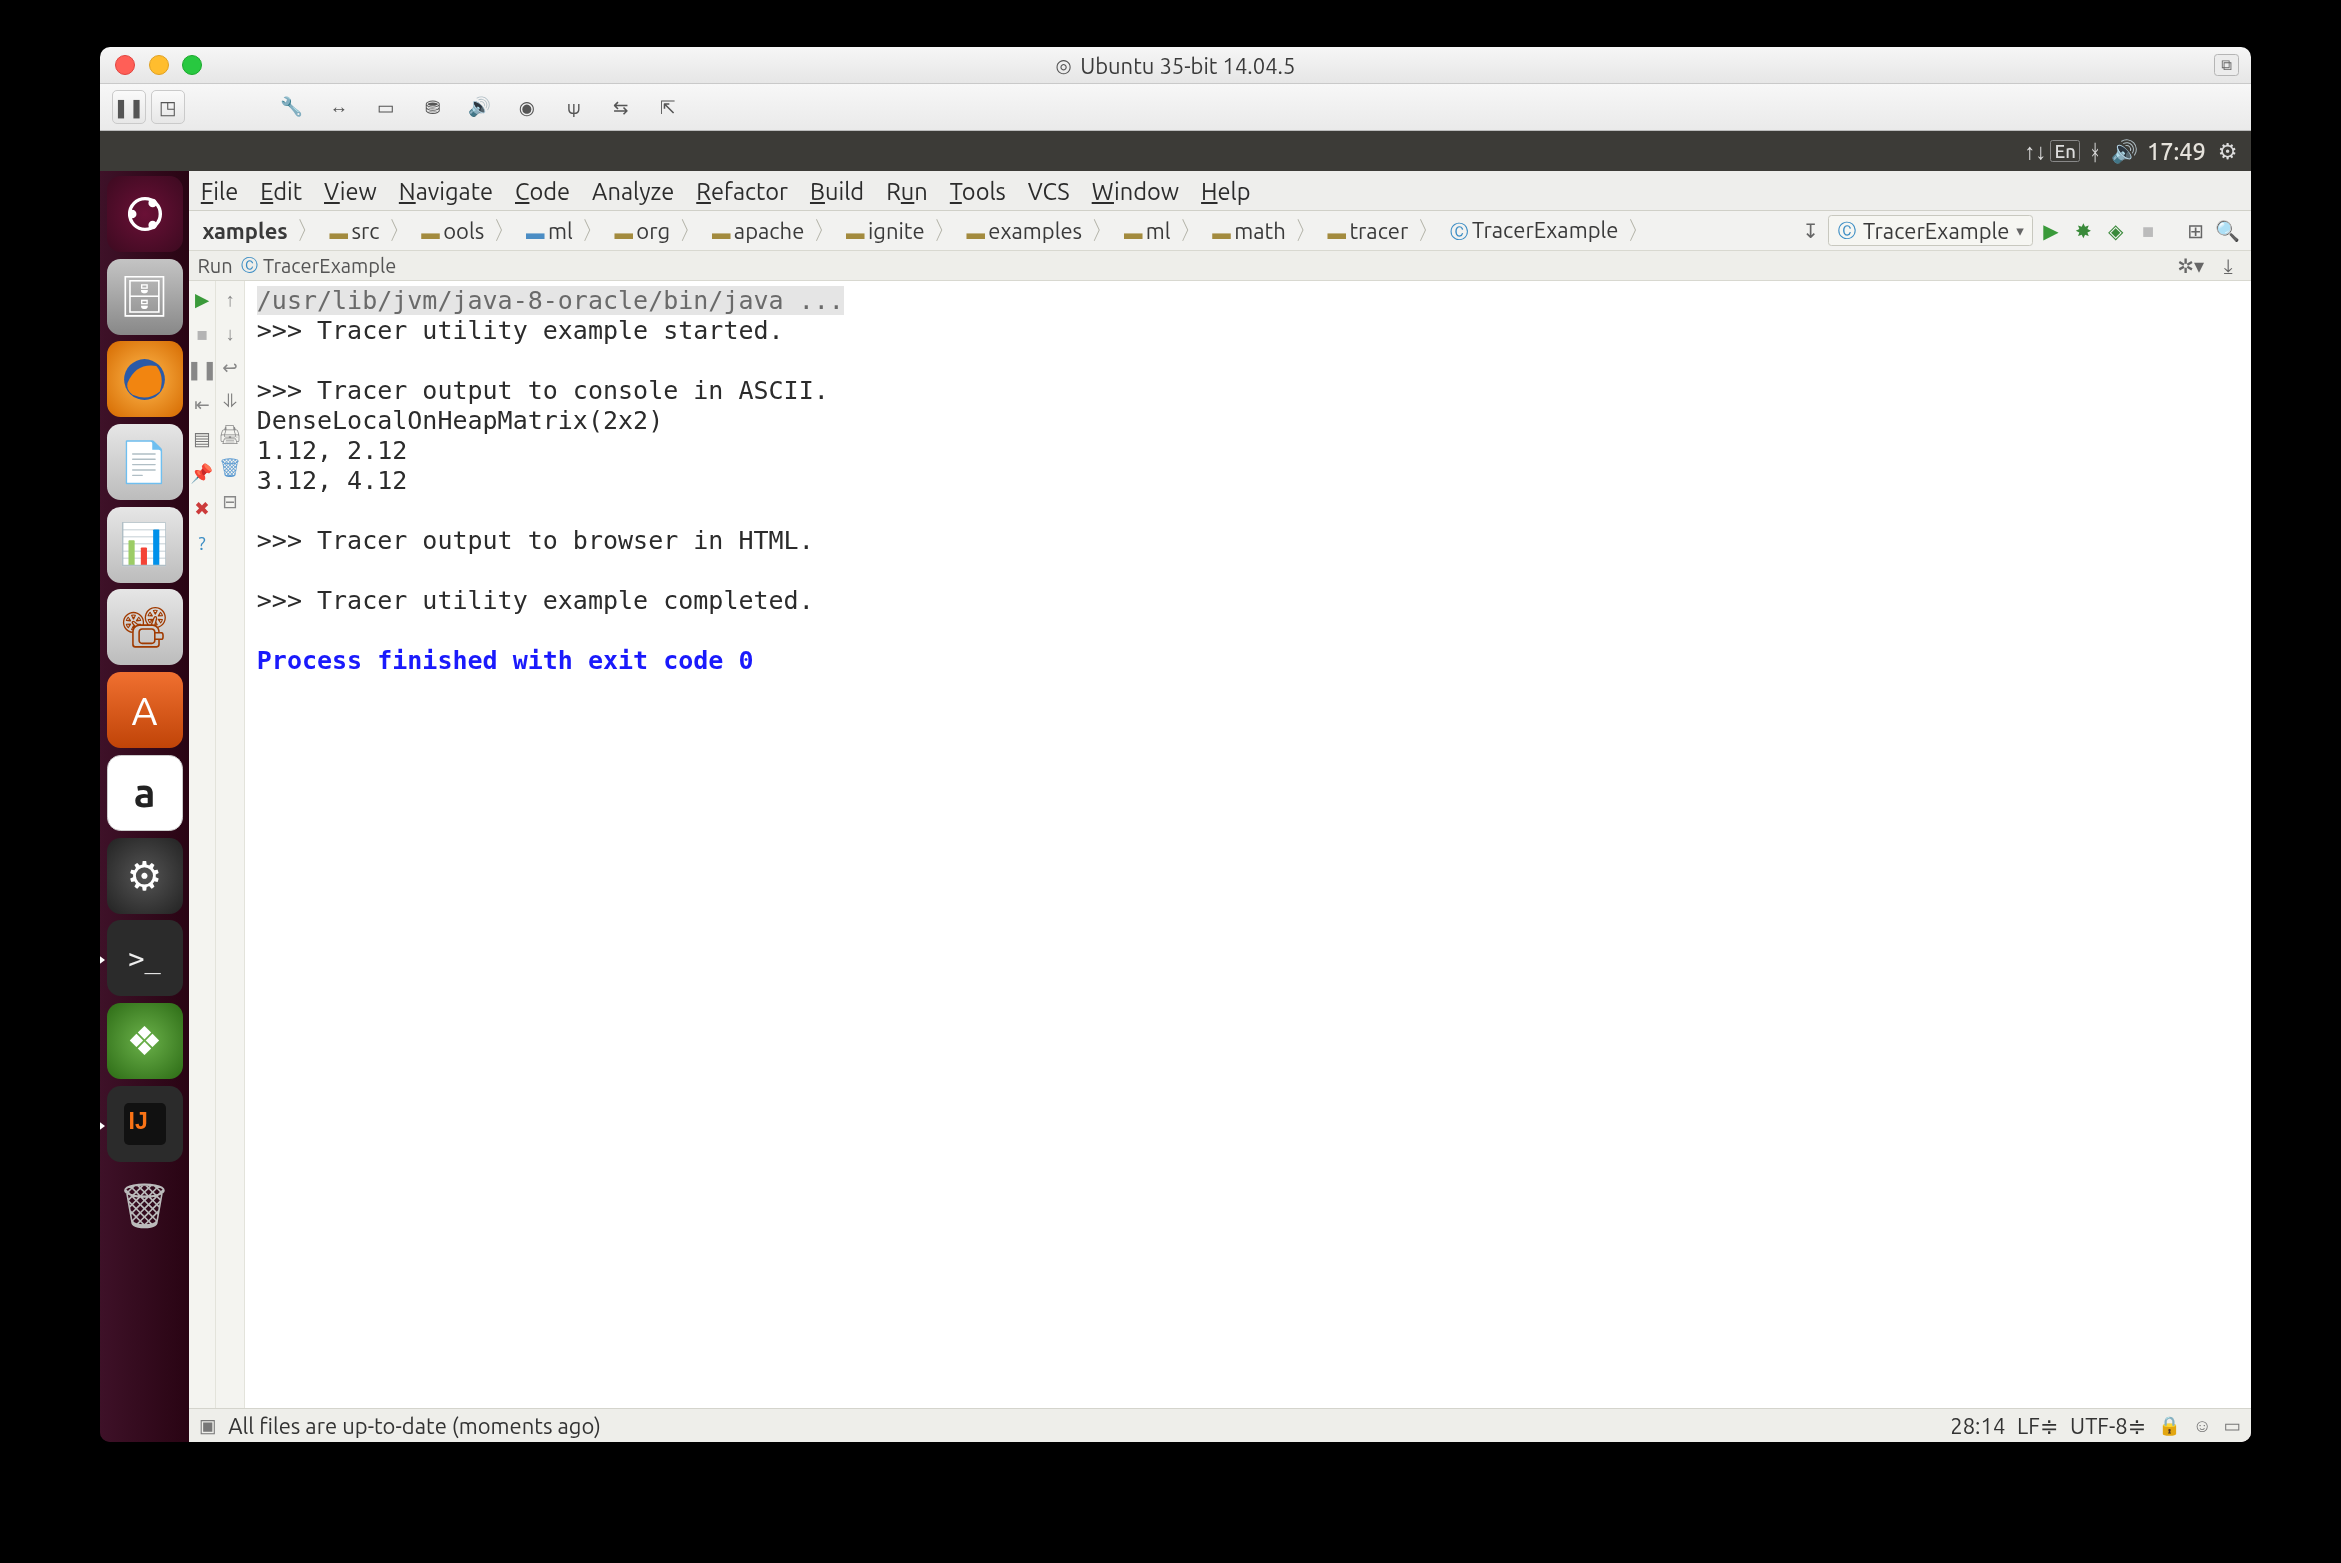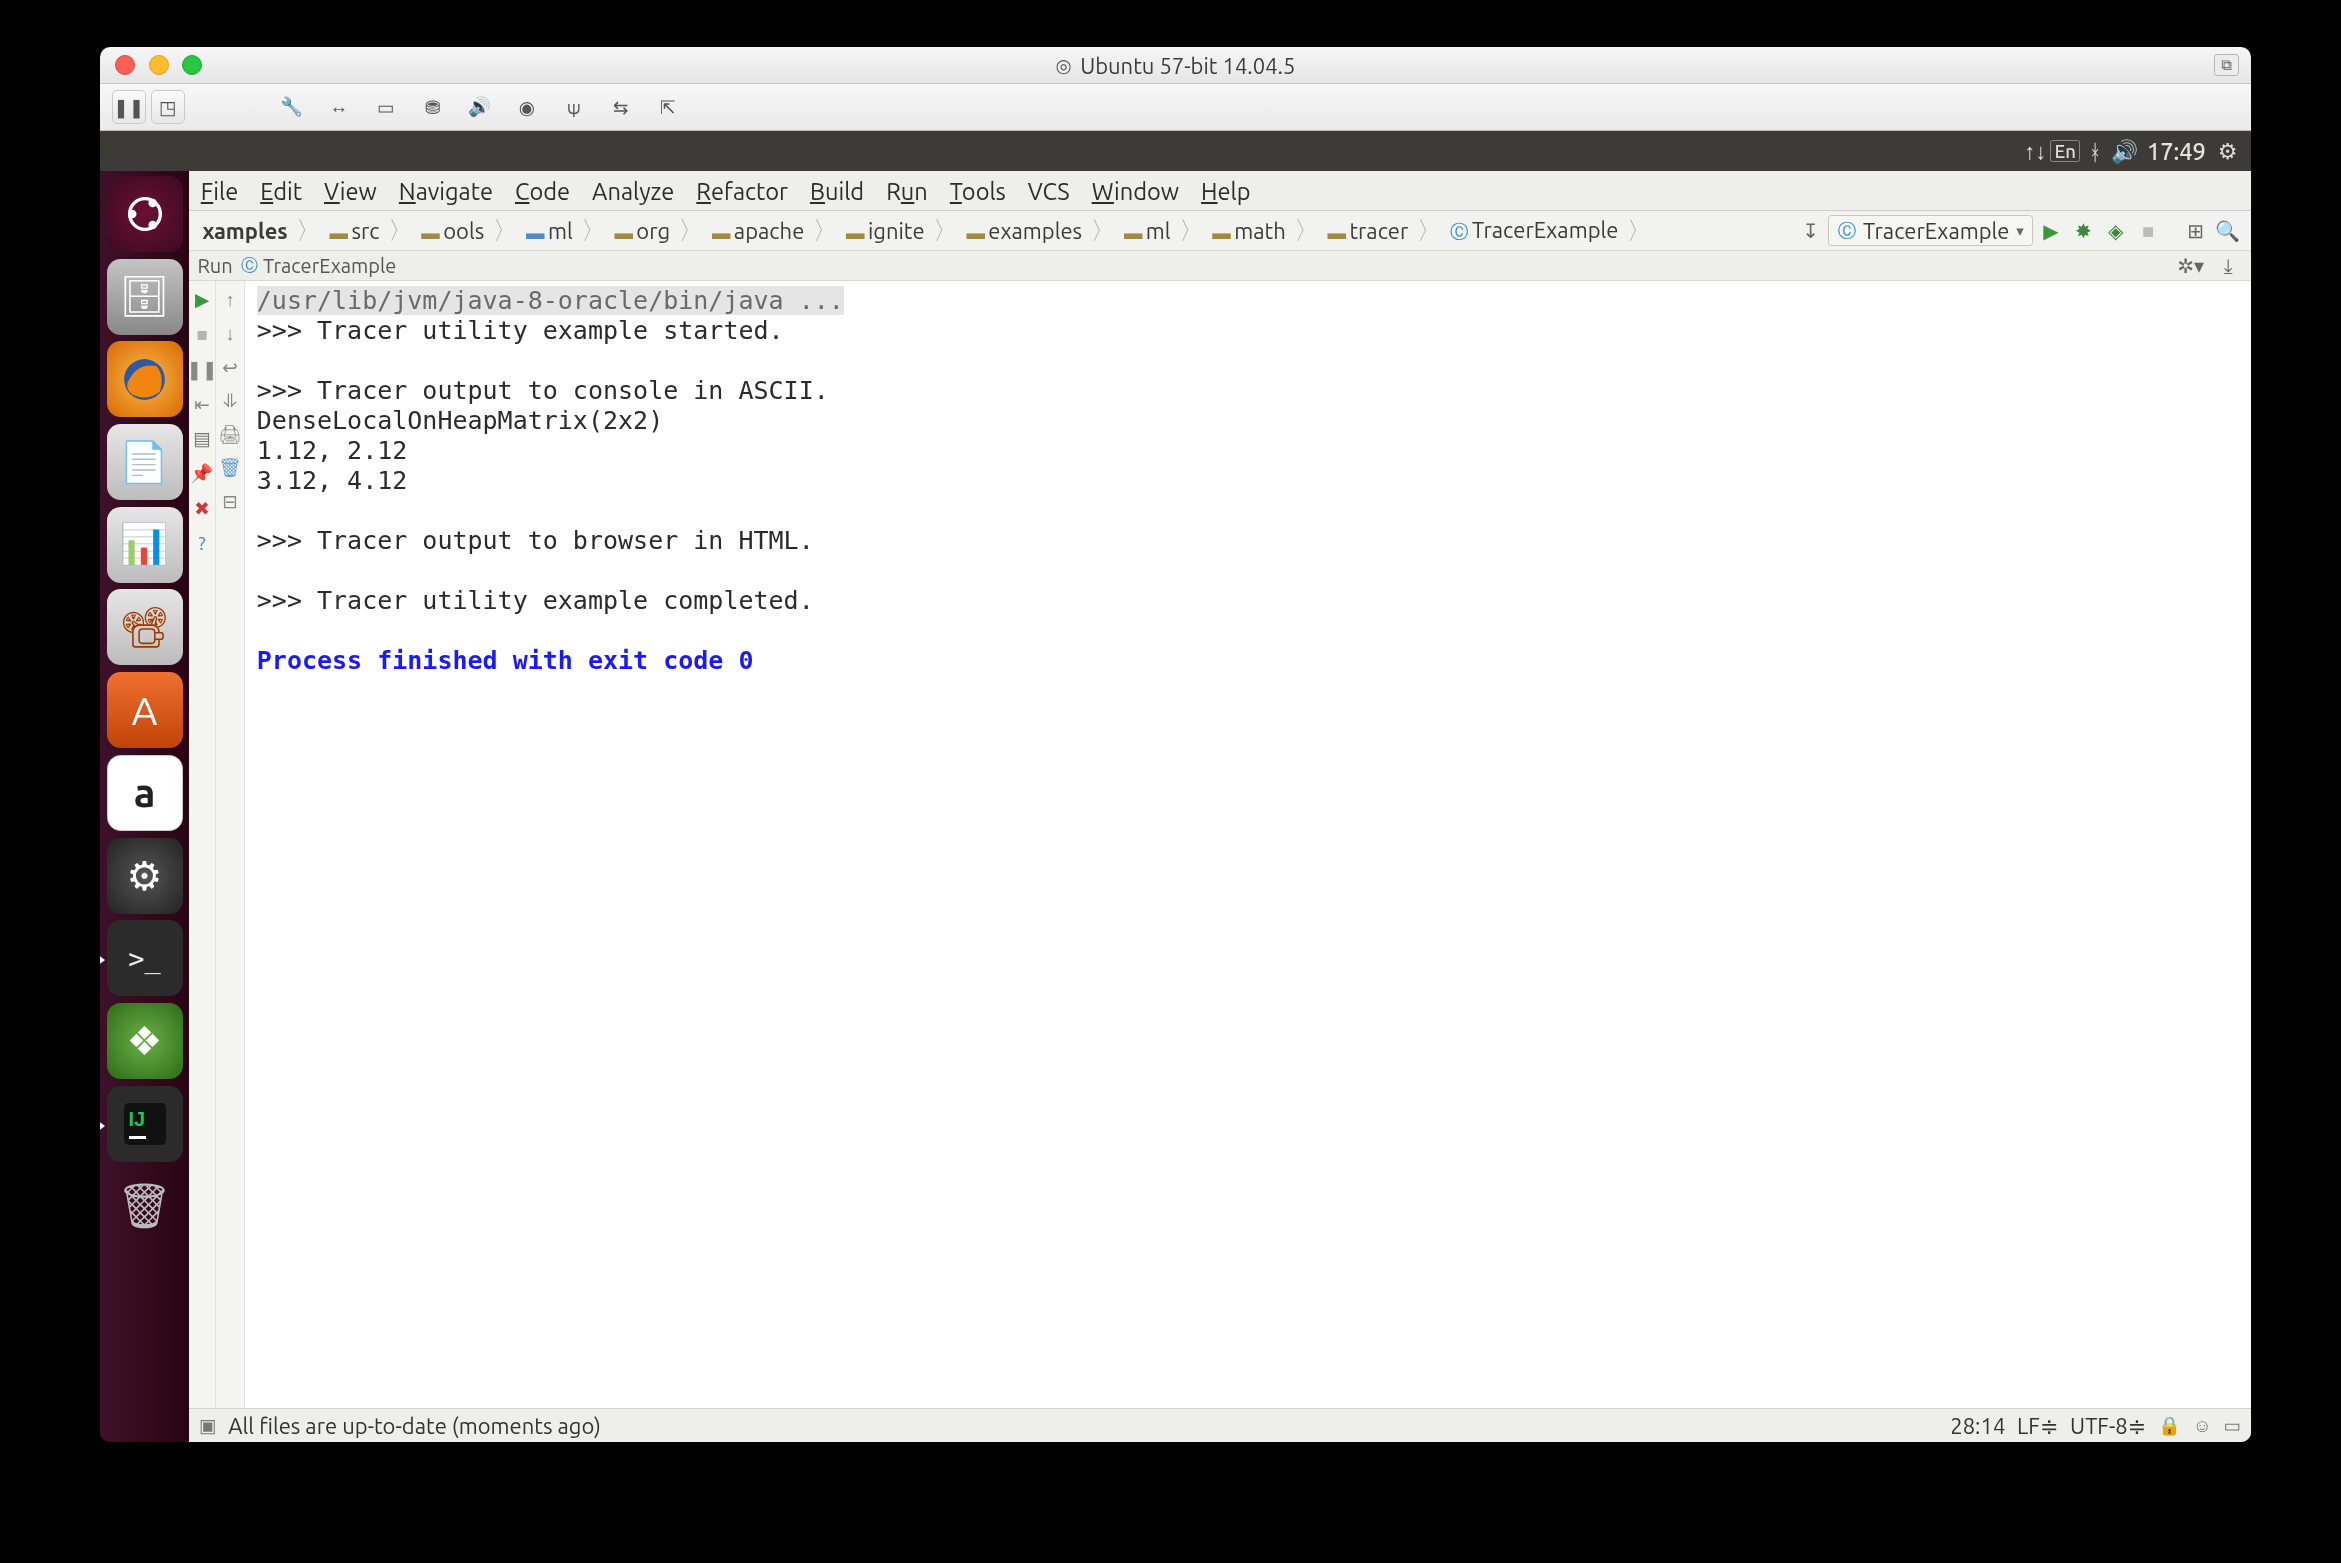"Ubuntu 57-bit 14.04.5" span { text: 57-bit -> 35-bit }
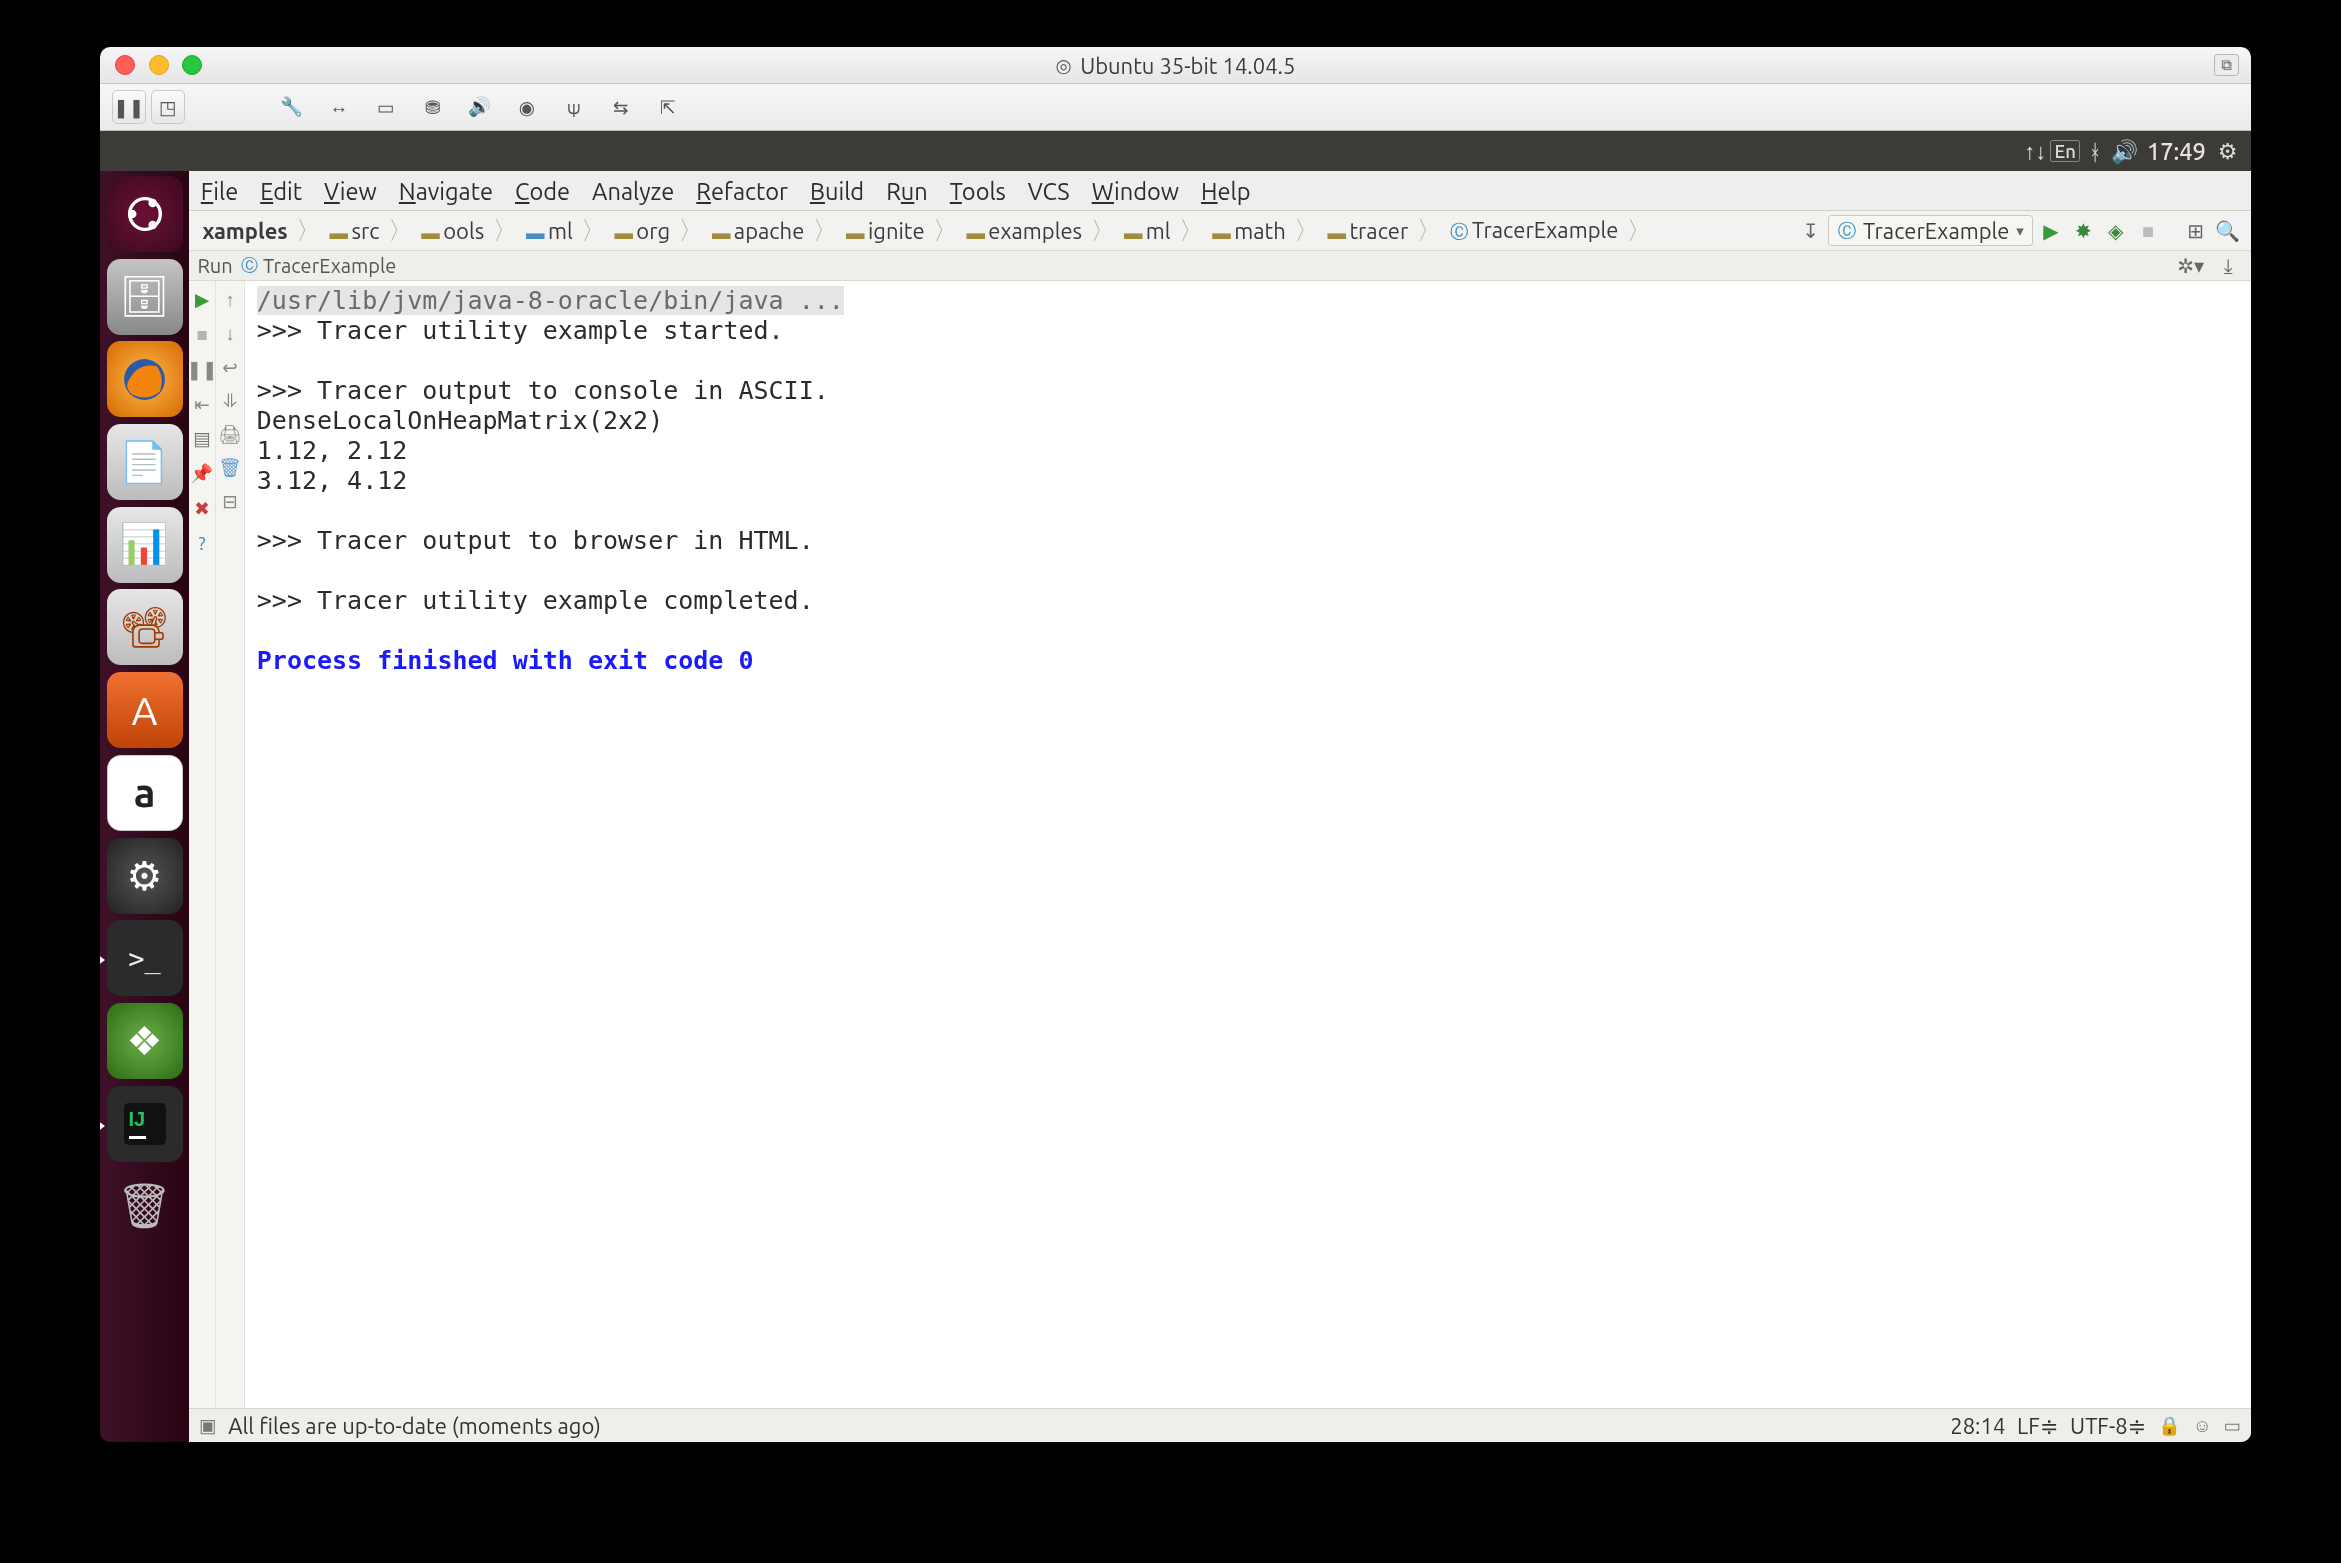"IJ" .launch.ij .ijtxt { color: #22c55e -> #f97316; font-size: 20px -> 23px }
